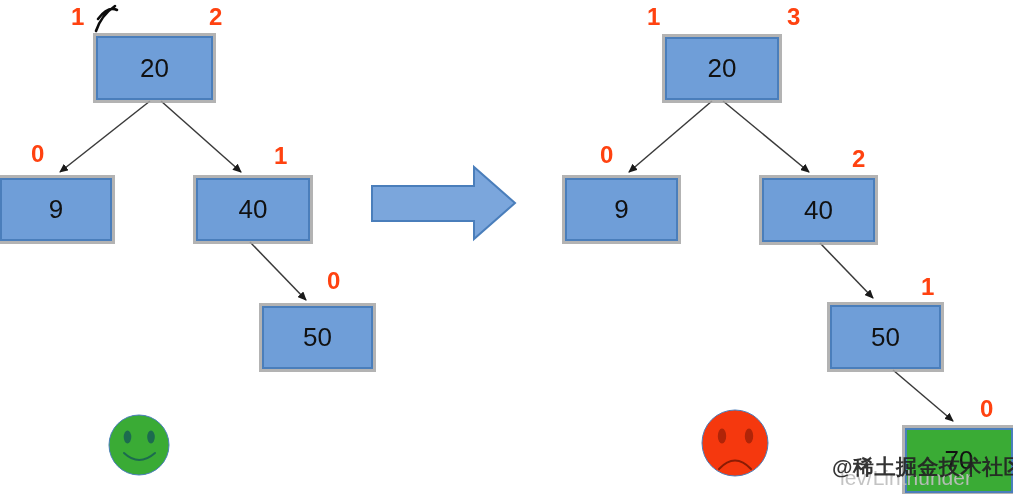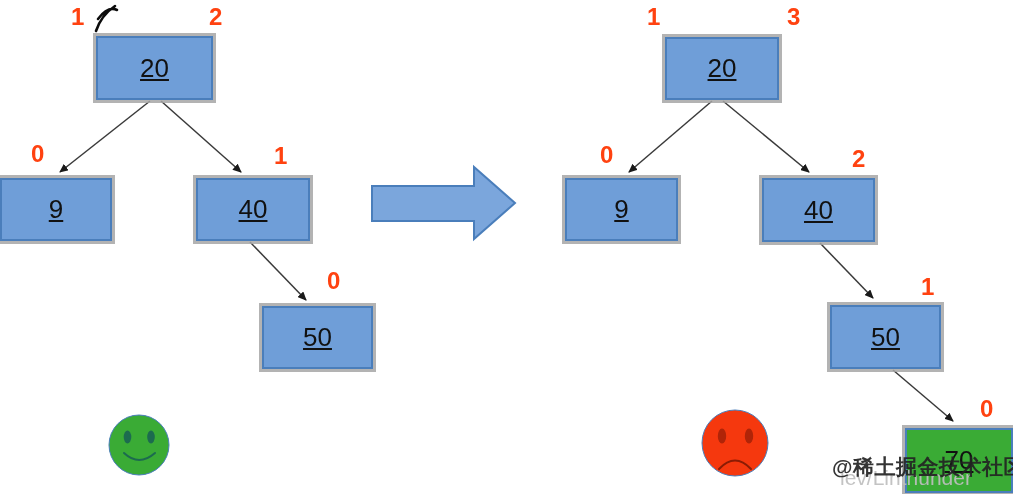"20" .tree-node { text-decoration: underline -> none }
